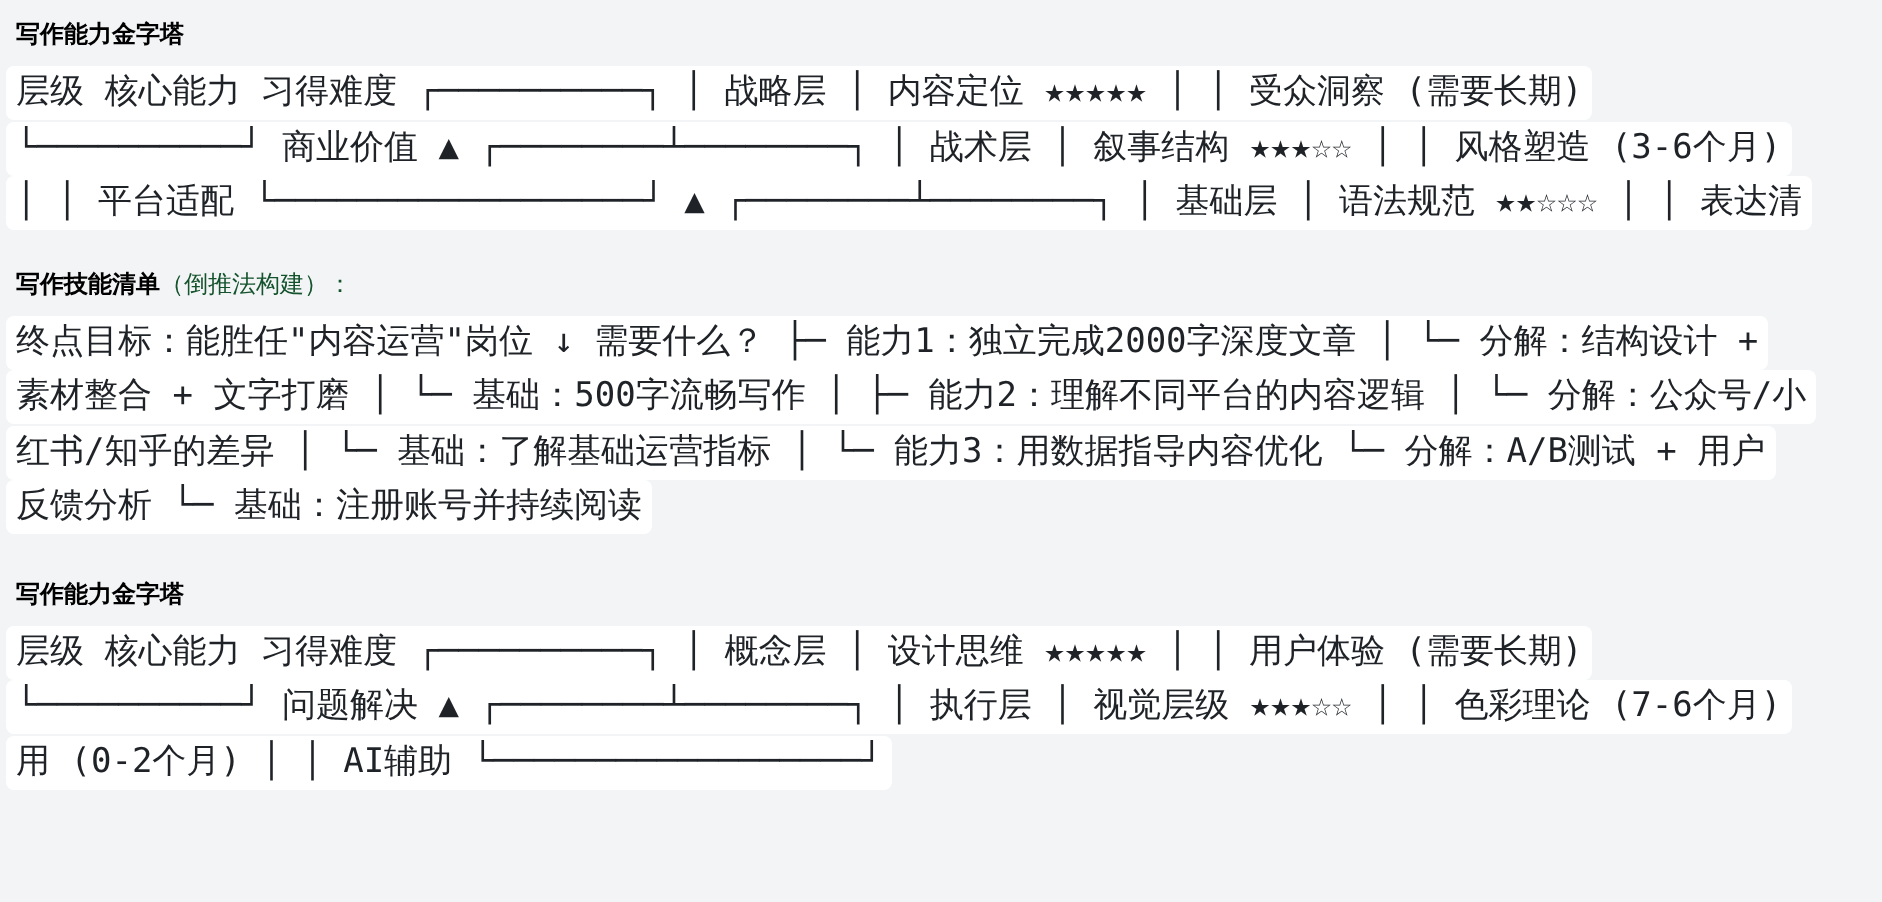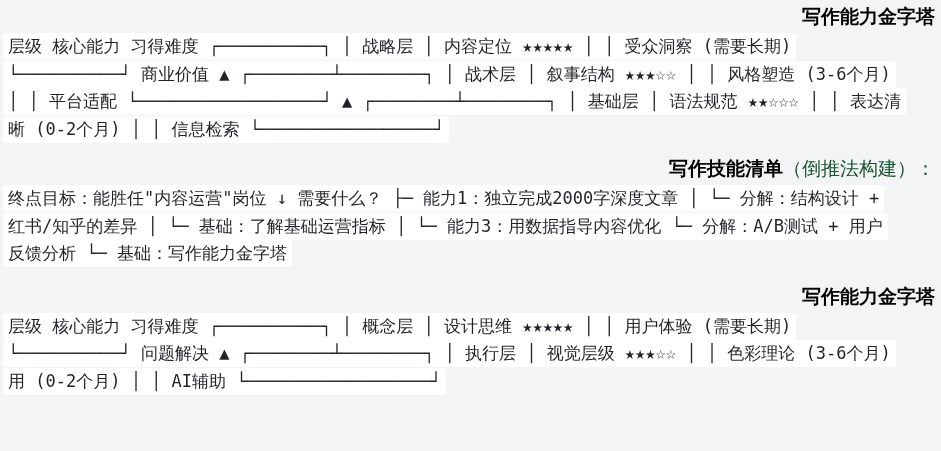"写作能力金字塔" .sec-heading { font-size: 19px -> 12px; text-align: right -> none }
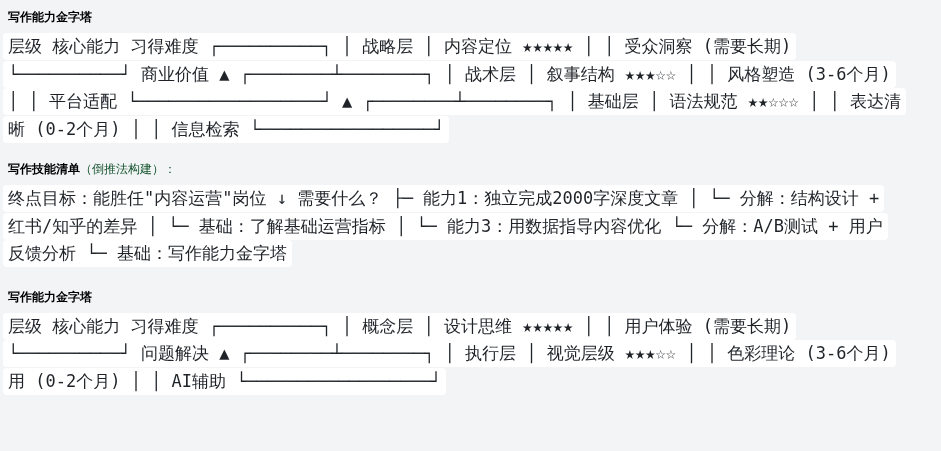"晰 (0-2个月) │ │ 信息检索" div.line { html: <div><span>晰 (0-2个月) │ │ 信息检索 └─────────────────┘</span></div> -> none }
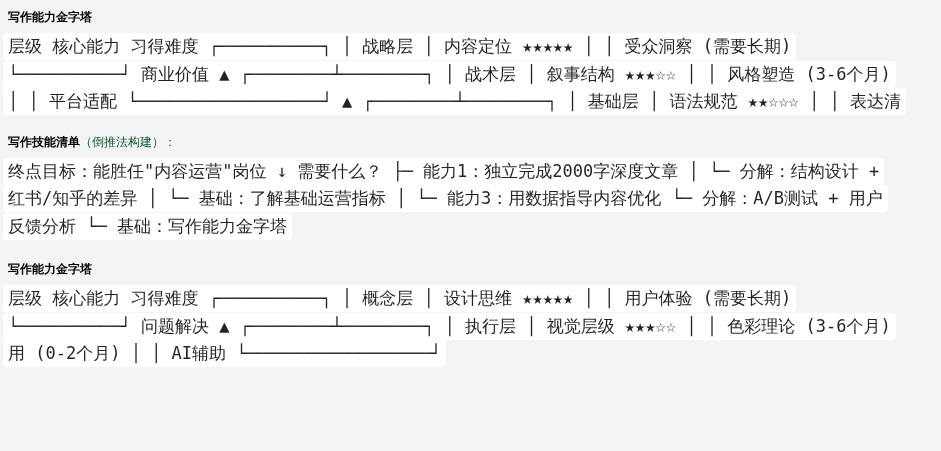"素材整合 + 文字打磨 │ └─" div.line { html: none -> <div><span>素材整合 + 文字打磨 │ └─ 基础：500字流畅写作 │ ├─ 能力2：理解不同平台的内容逻辑 │ └─ 分解：公众号/小</span></div> }
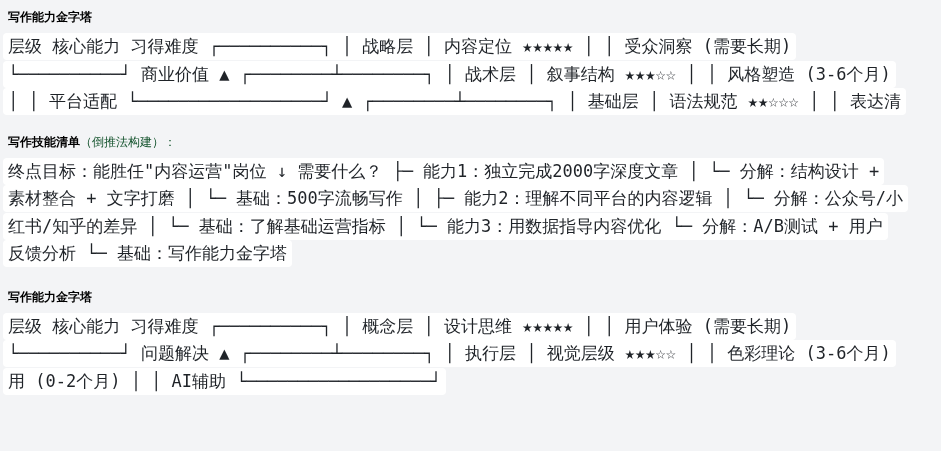"反馈分析 └─ 基础：写作能力金字塔" span.hl { text: 写作能力金字塔 -> 注册账号并持续阅读 }
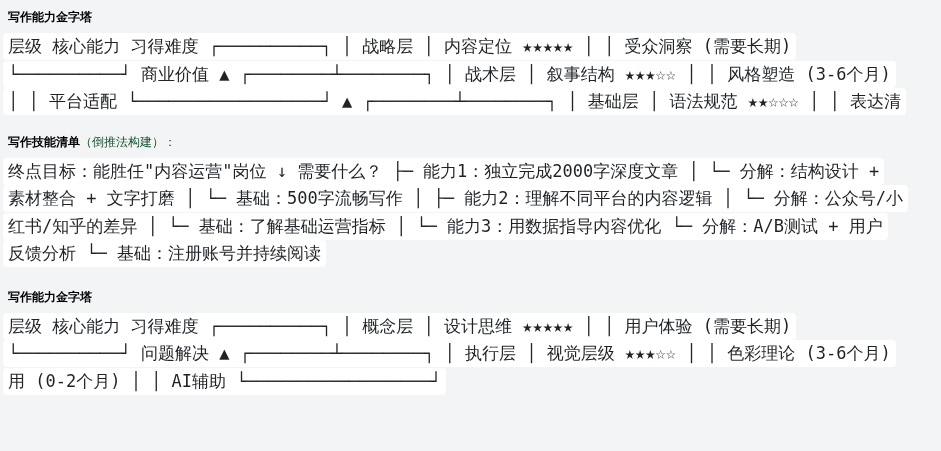"└──────────┘ 问题解决 ▲ ┌────────┴────────┐" span.hl { text: 3-6 -> 7-6 }
